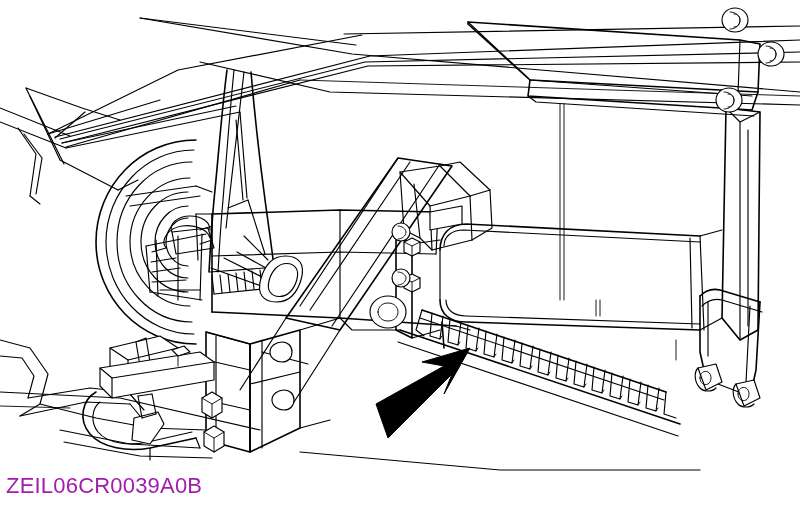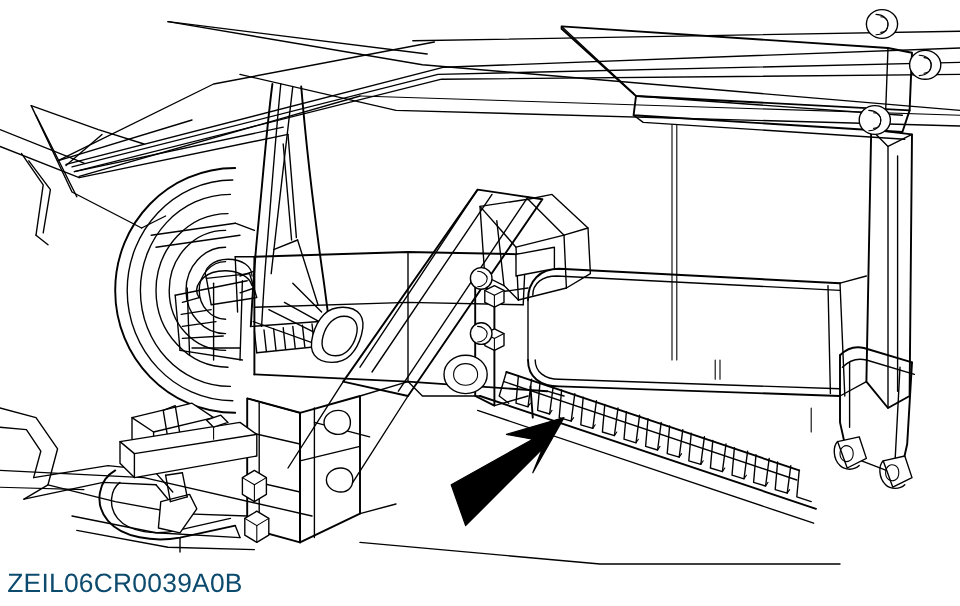"ZEIL06CR0039A0B" #caption-text { color: #0c4a6e -> #a21caf }
